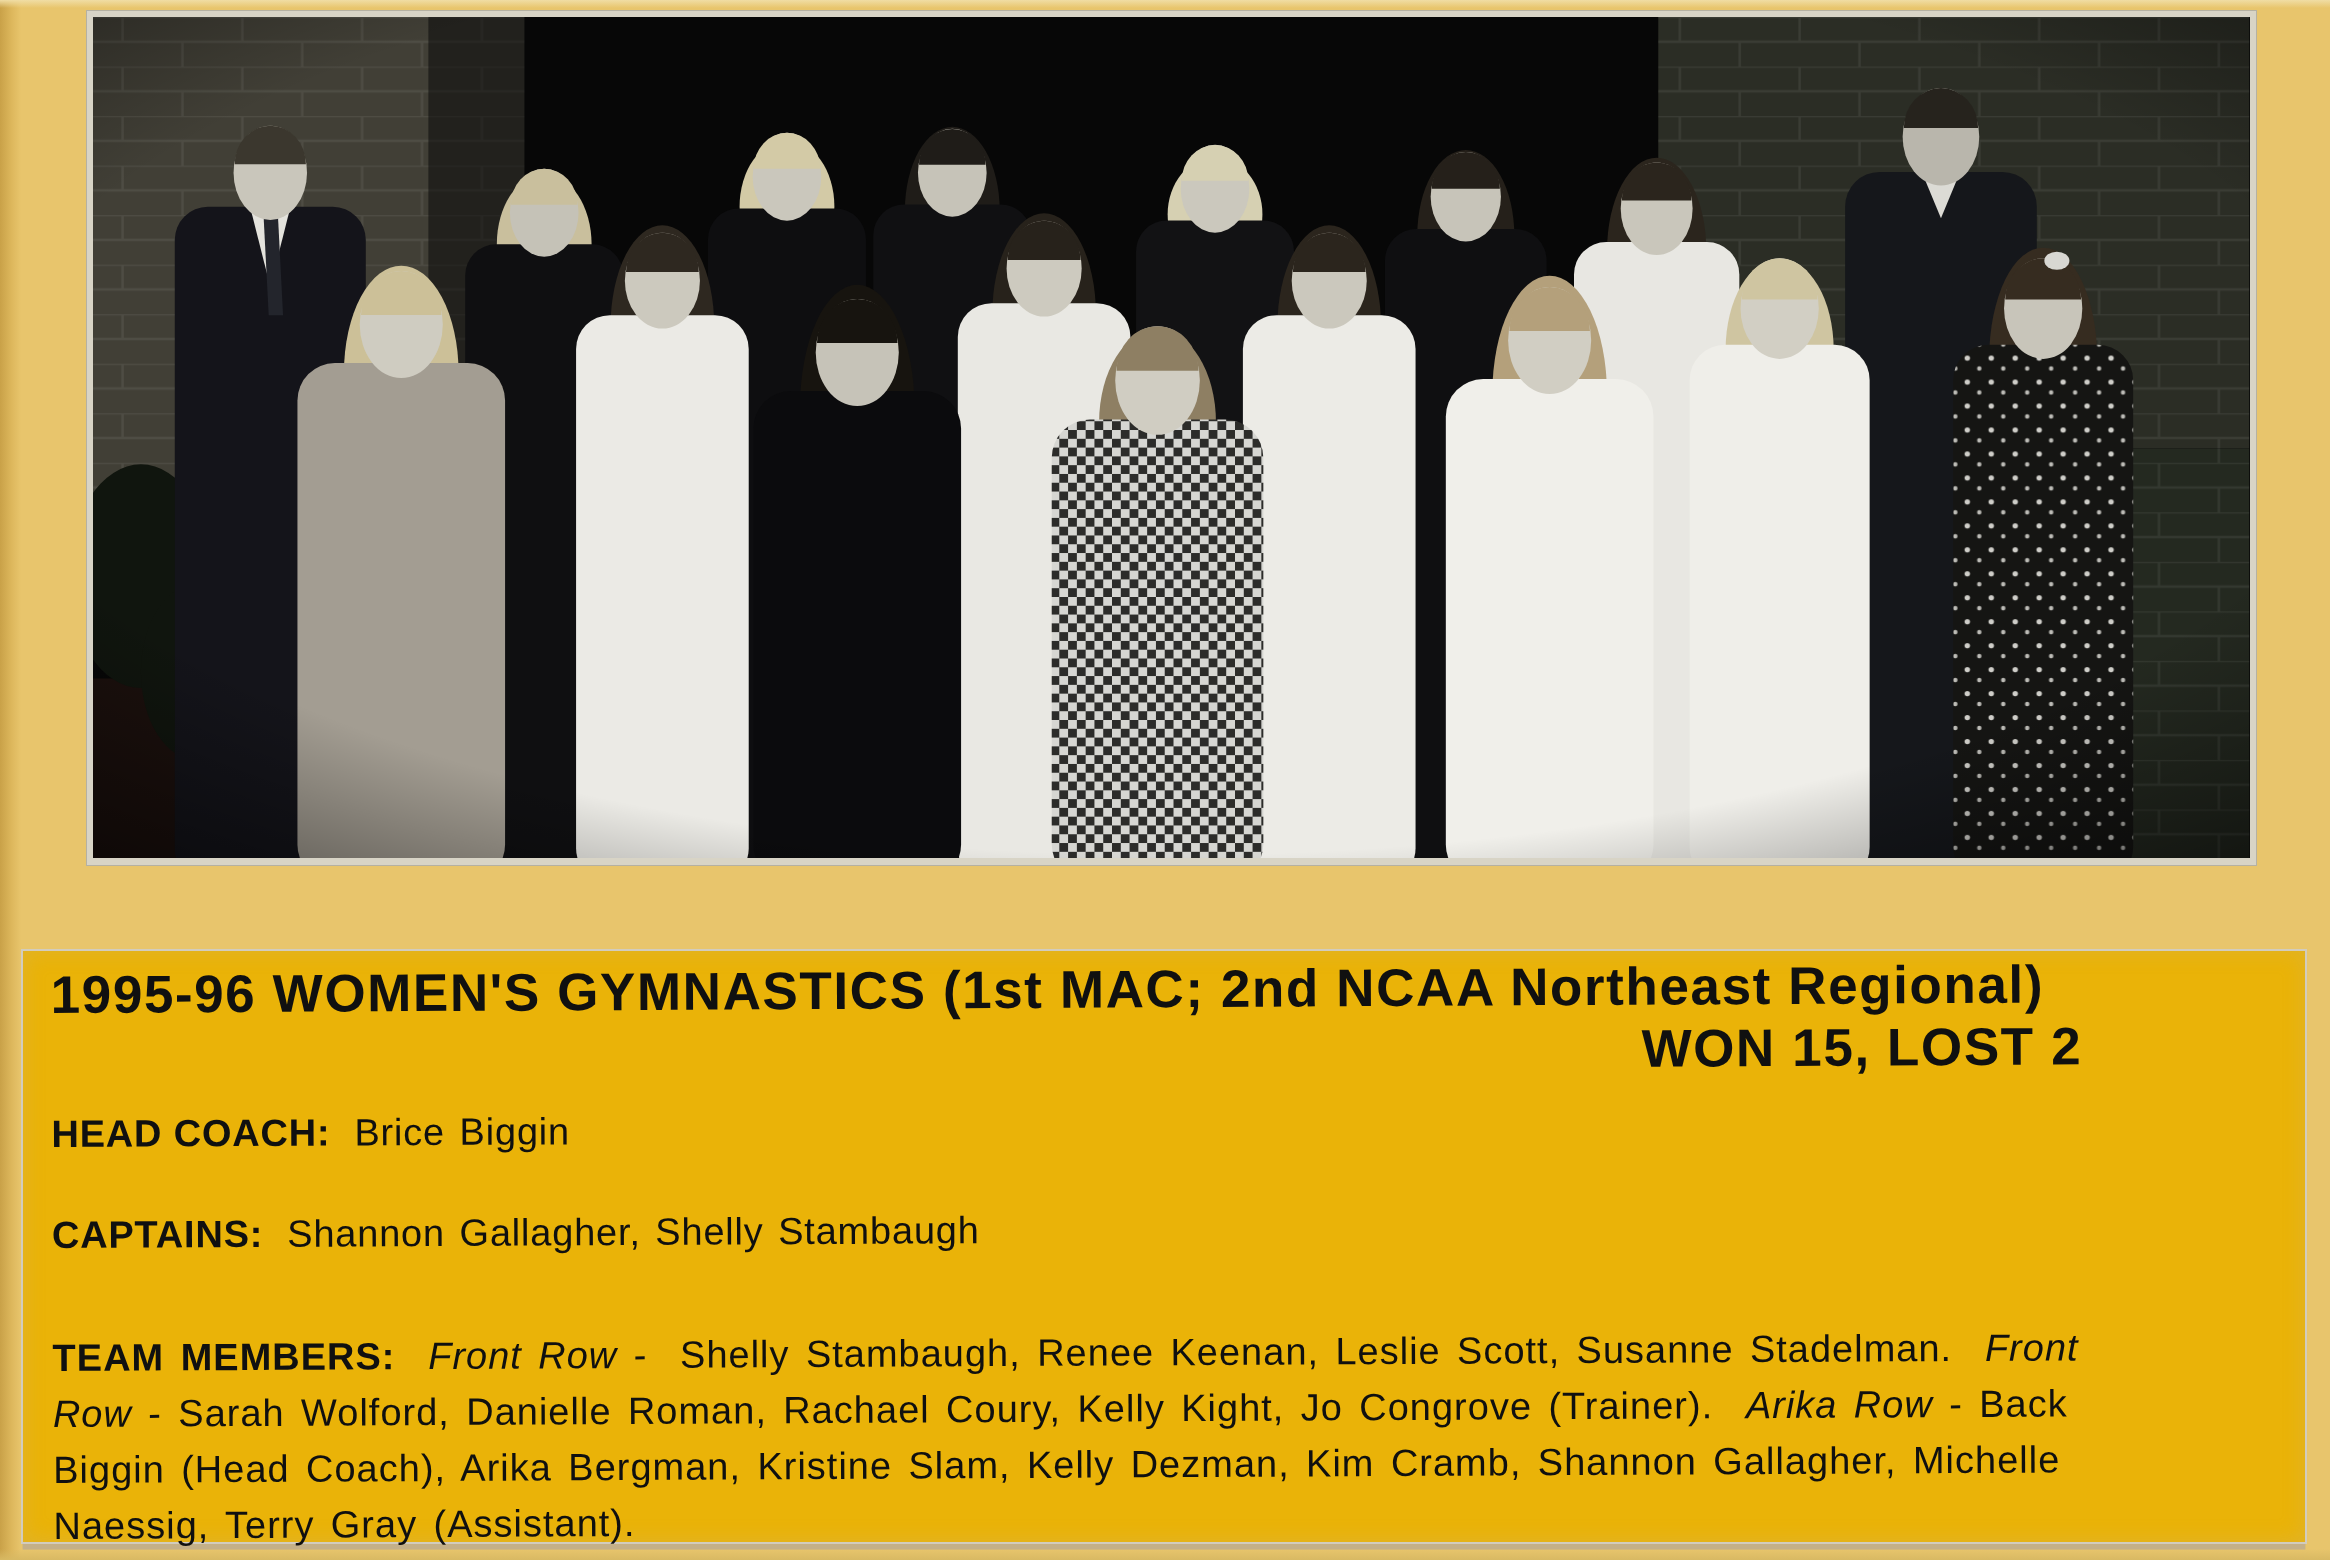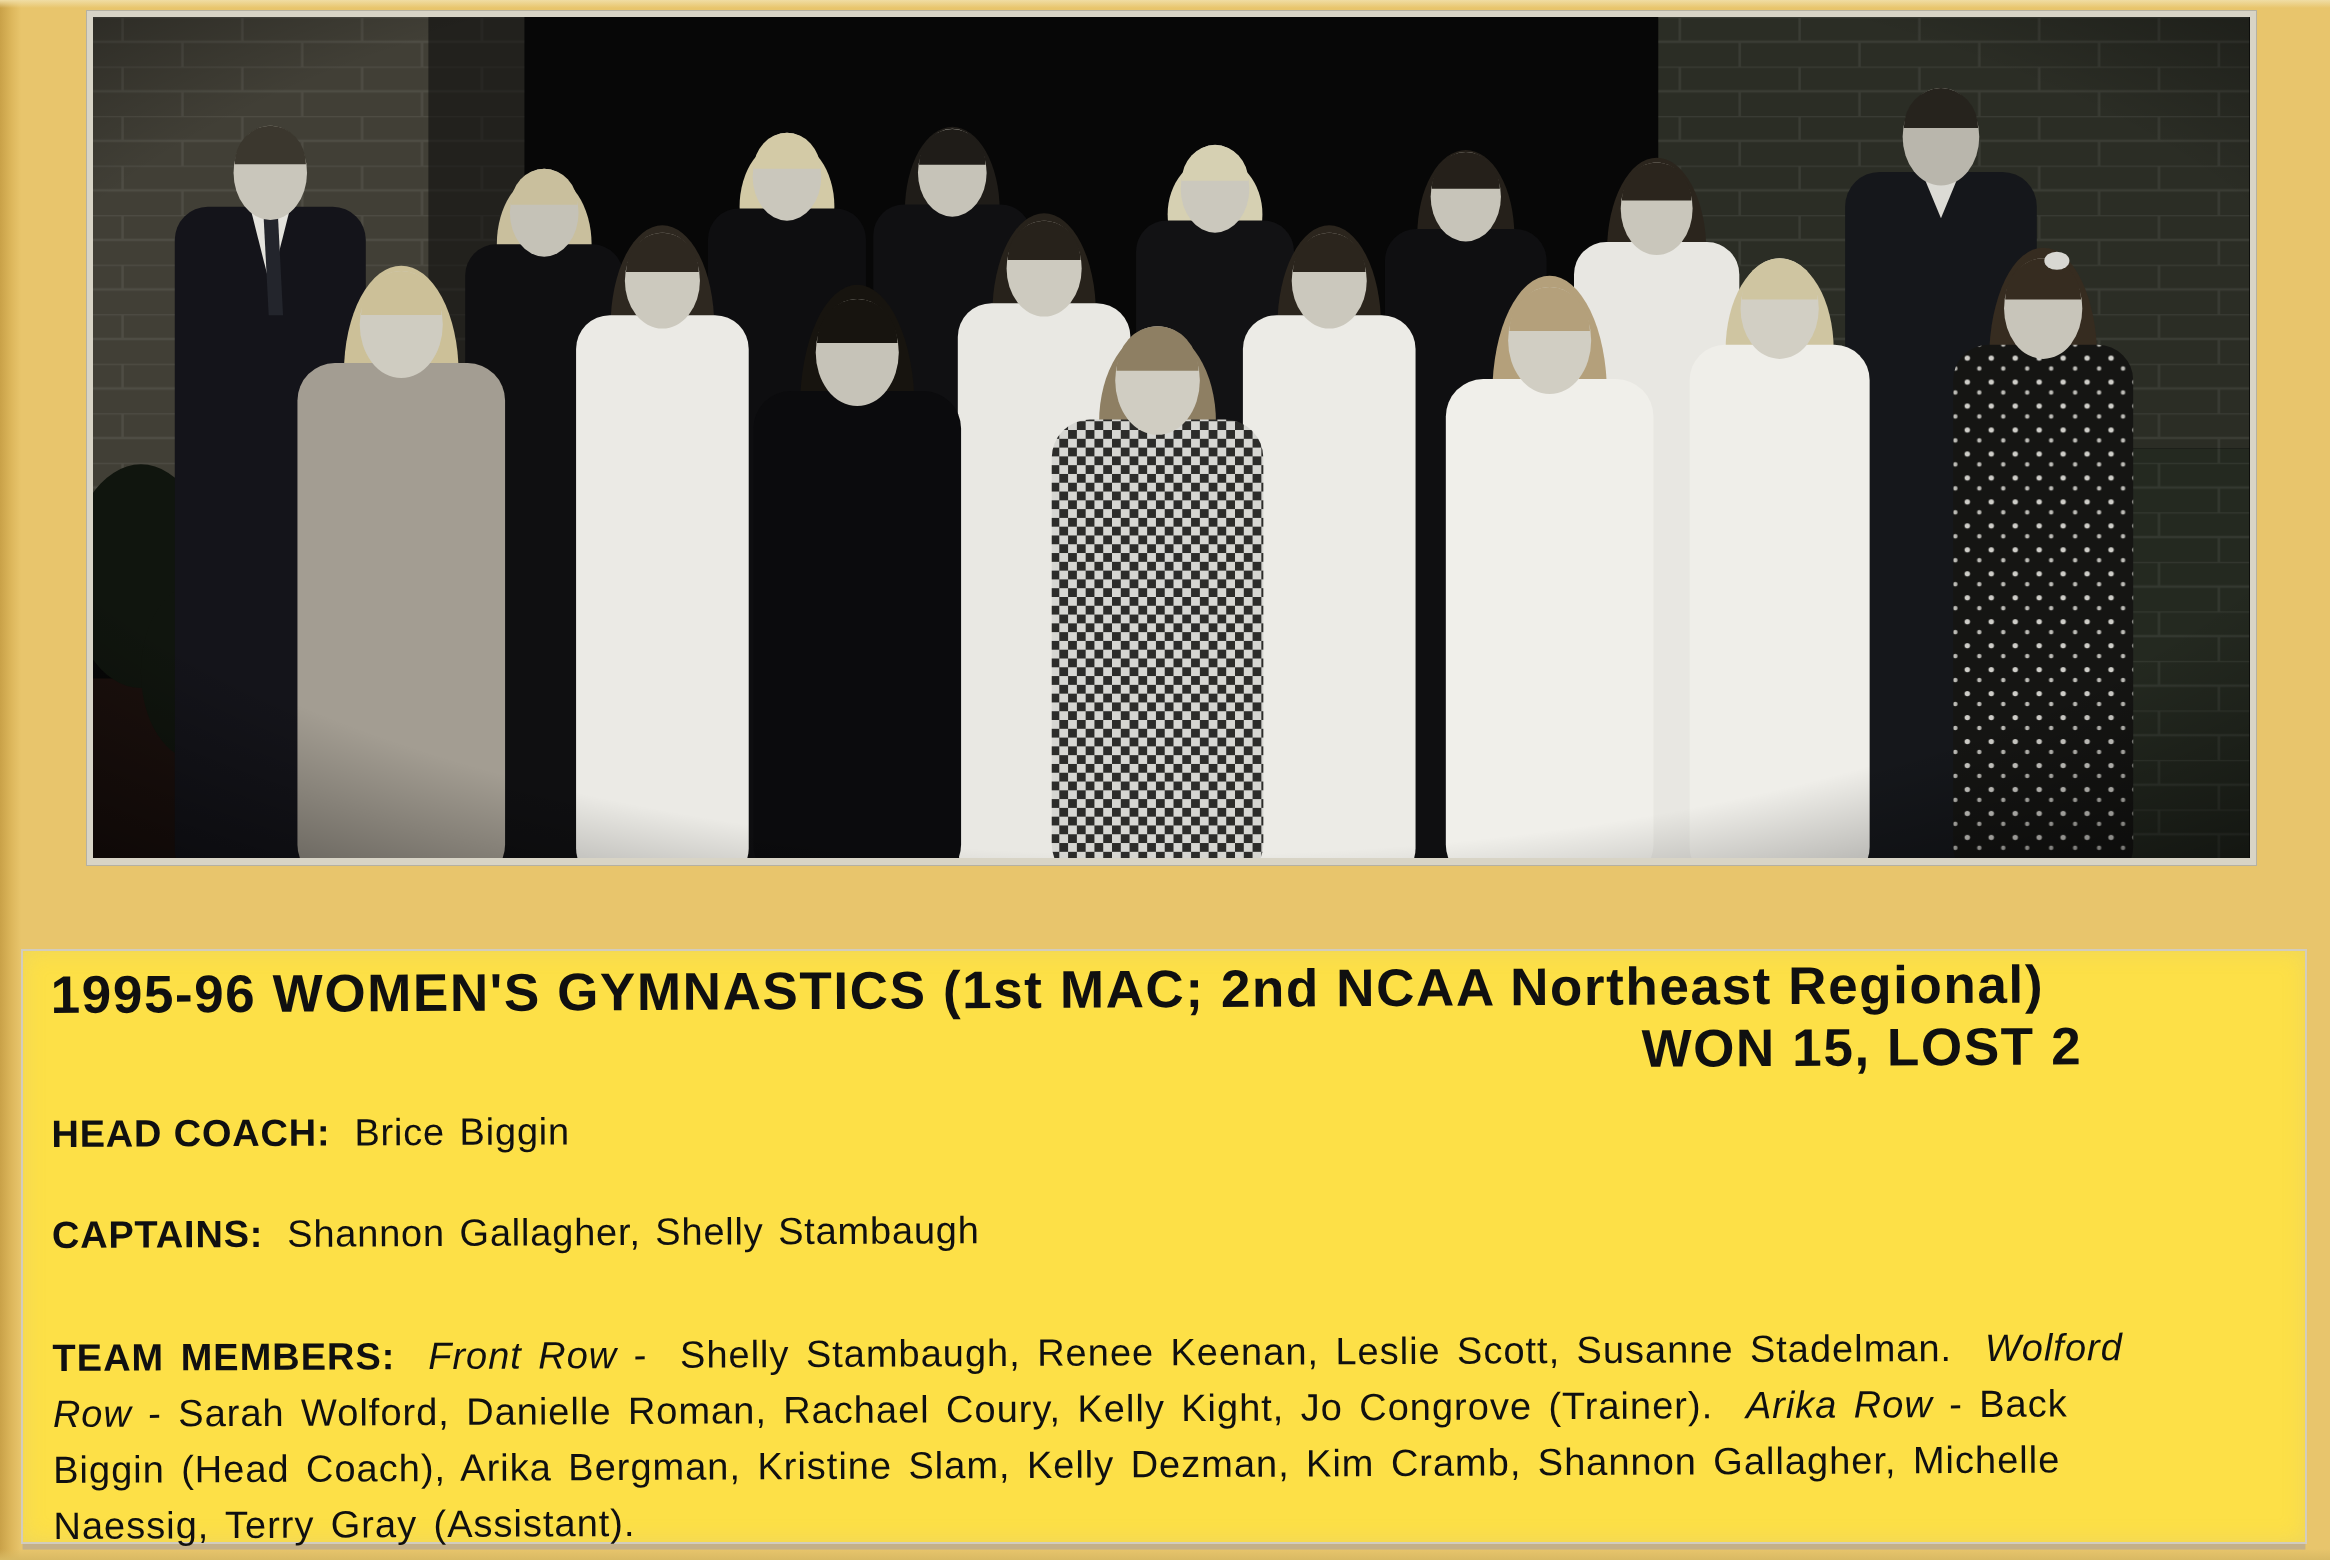"1995-96 WOMEN'S GYMNASTICS (1st MAC;" .caption-card { background: #fde047 -> #eab308 }
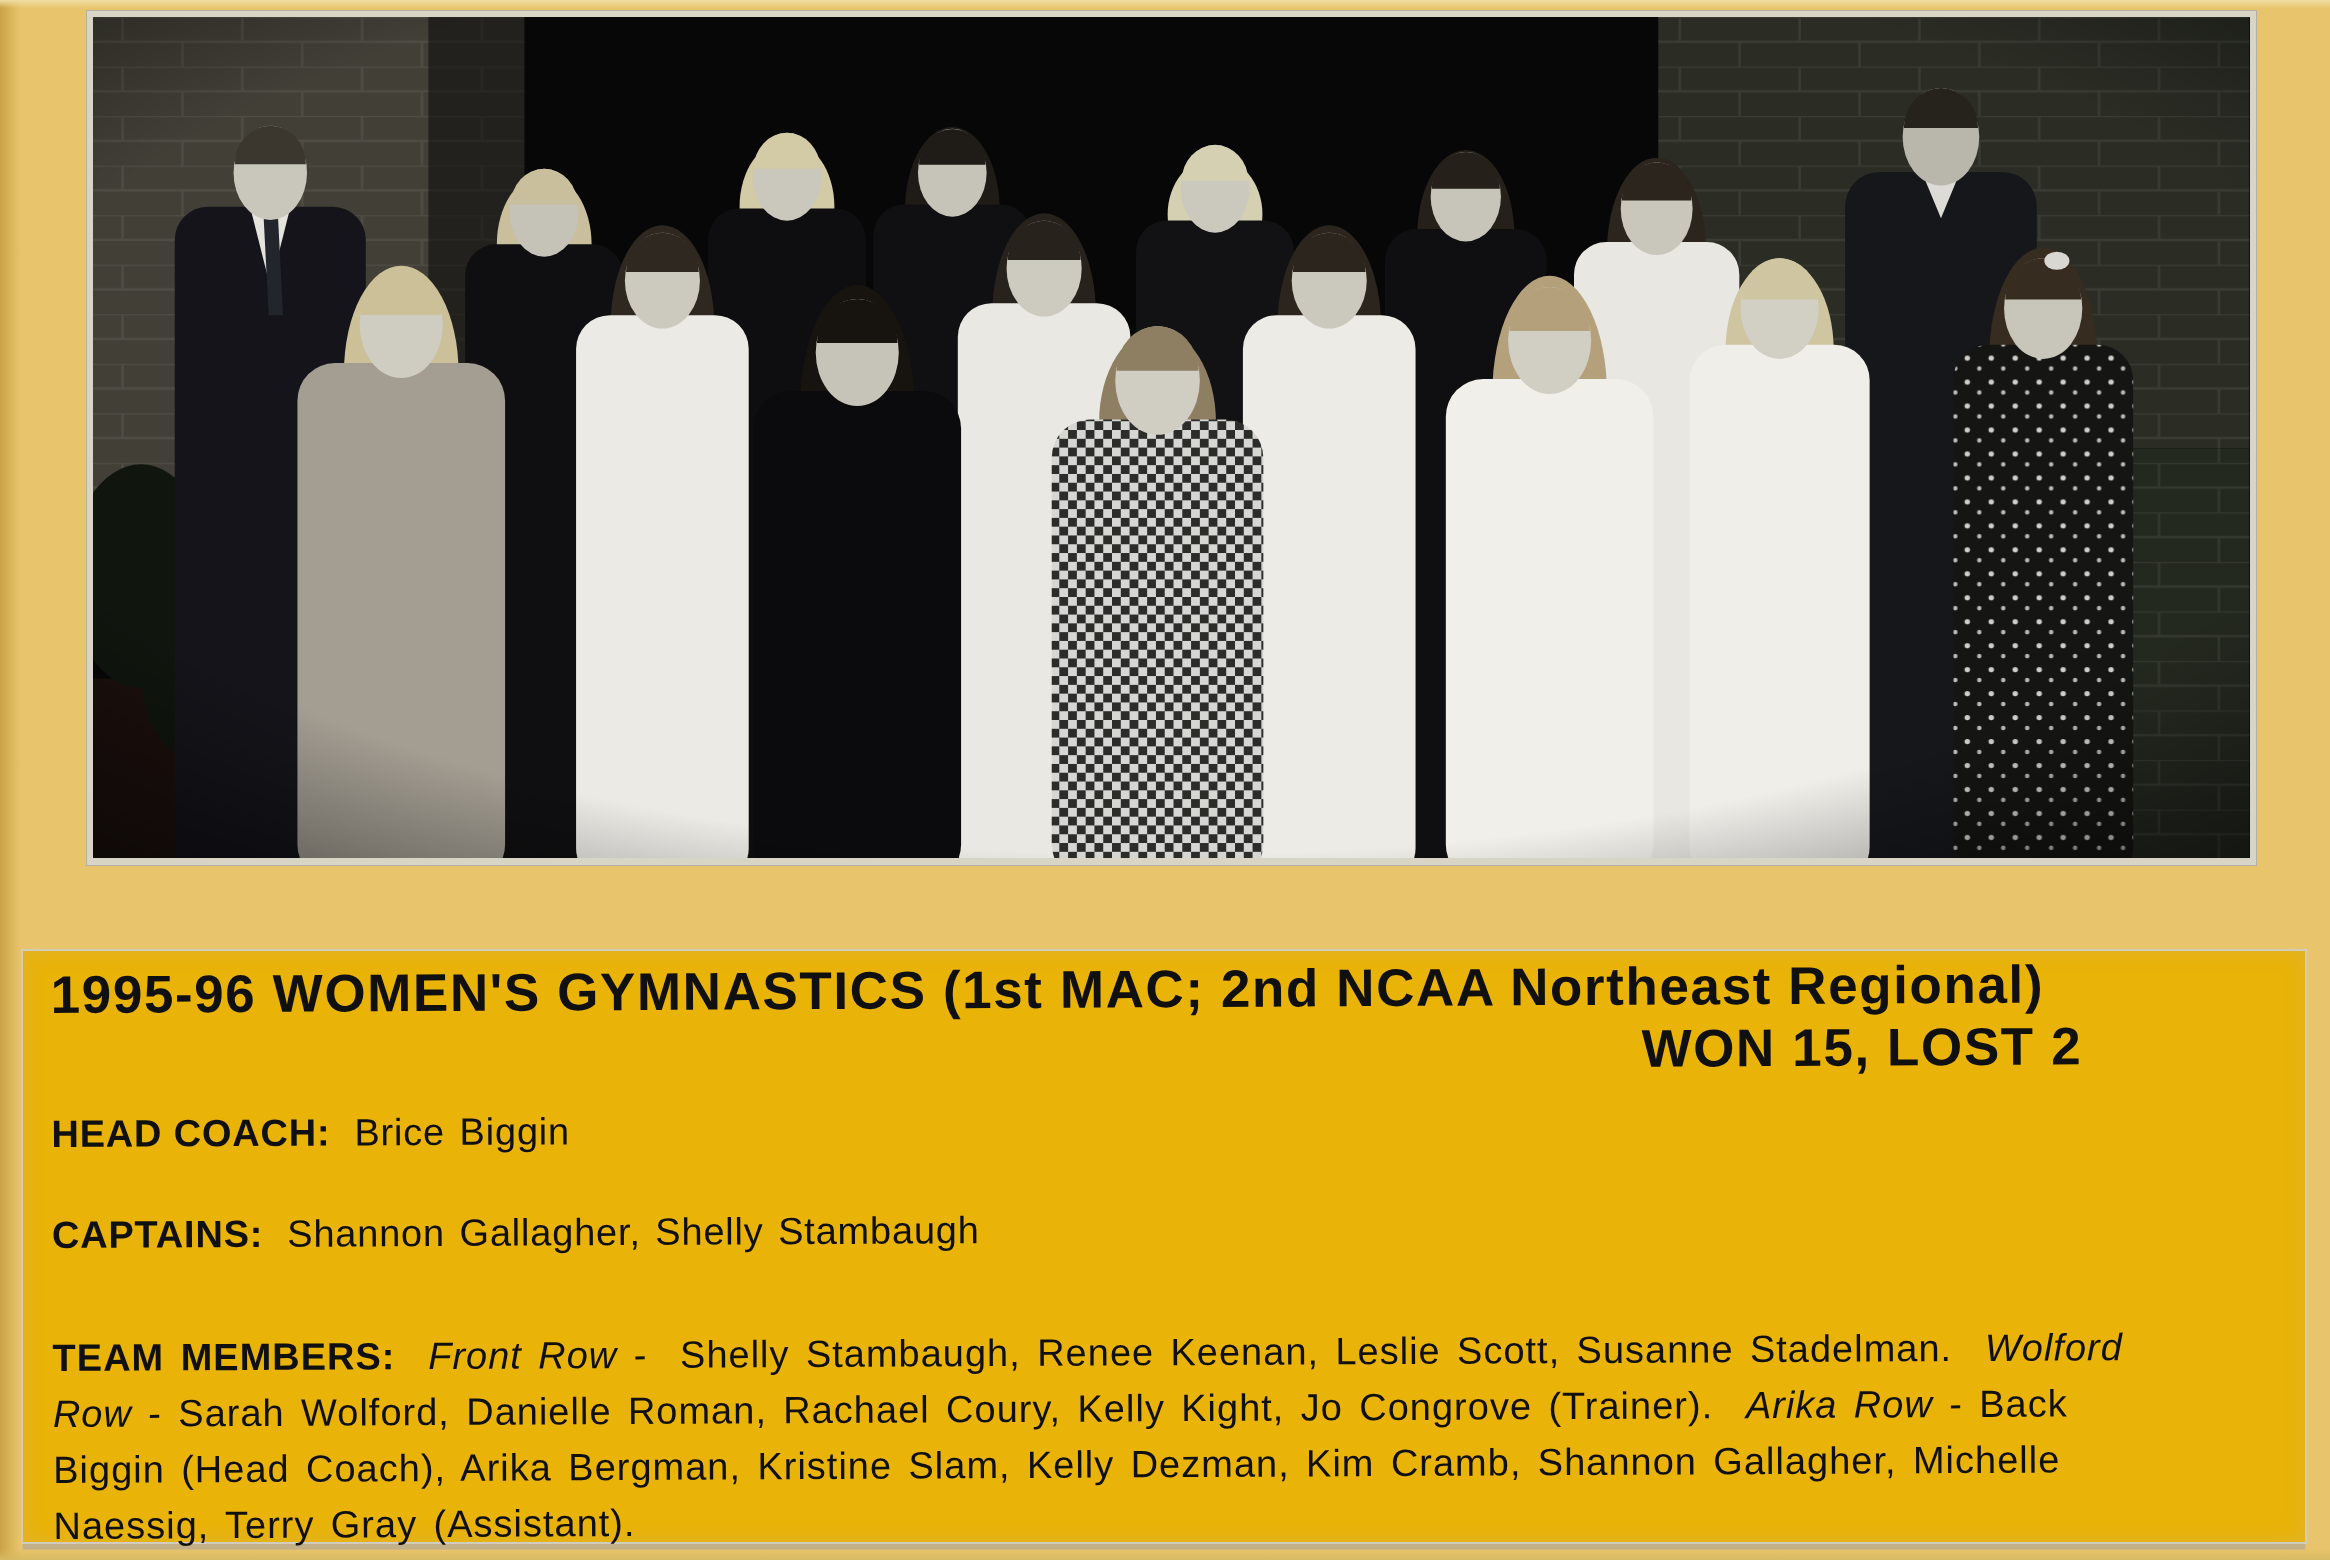"Wolford" span.i { text: Wolford -> Front }
